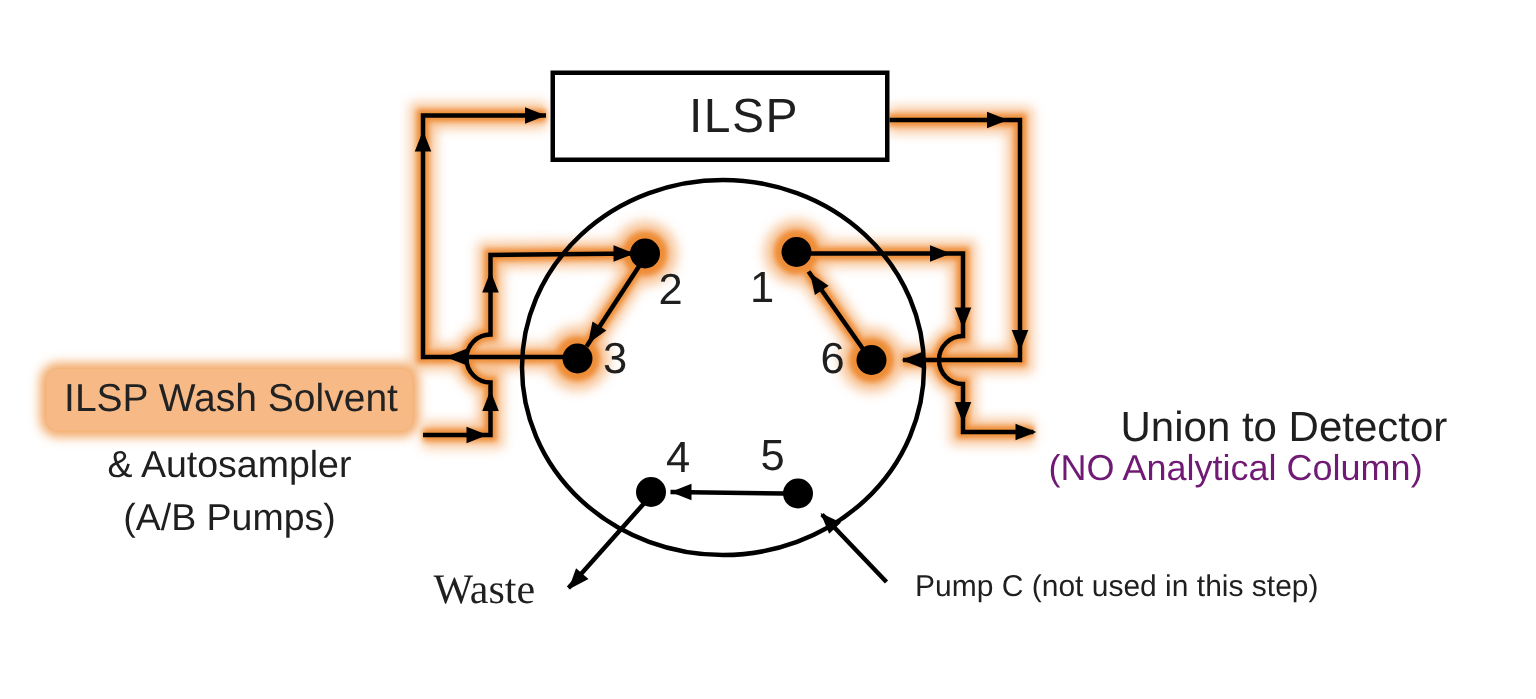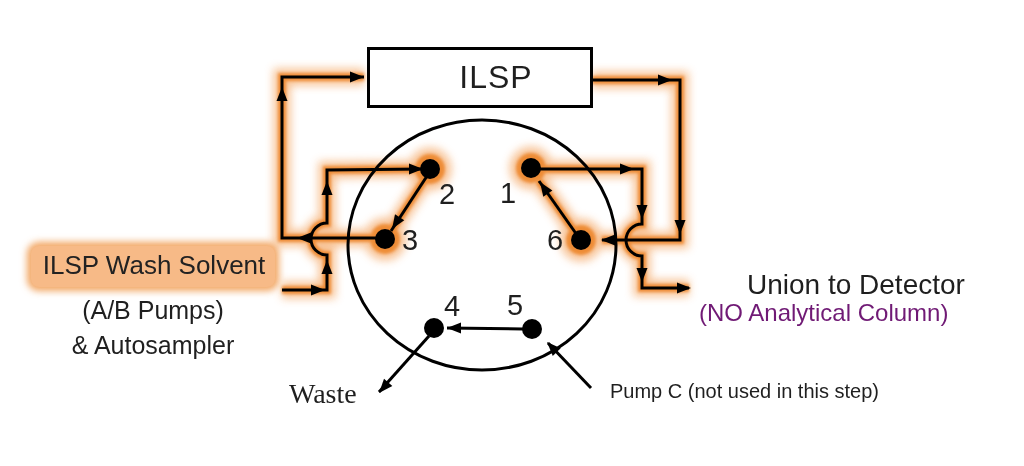"(A/B Pumps)" div.wash-line { order: before "& Autosampler" -> after "& Autosampler" }
